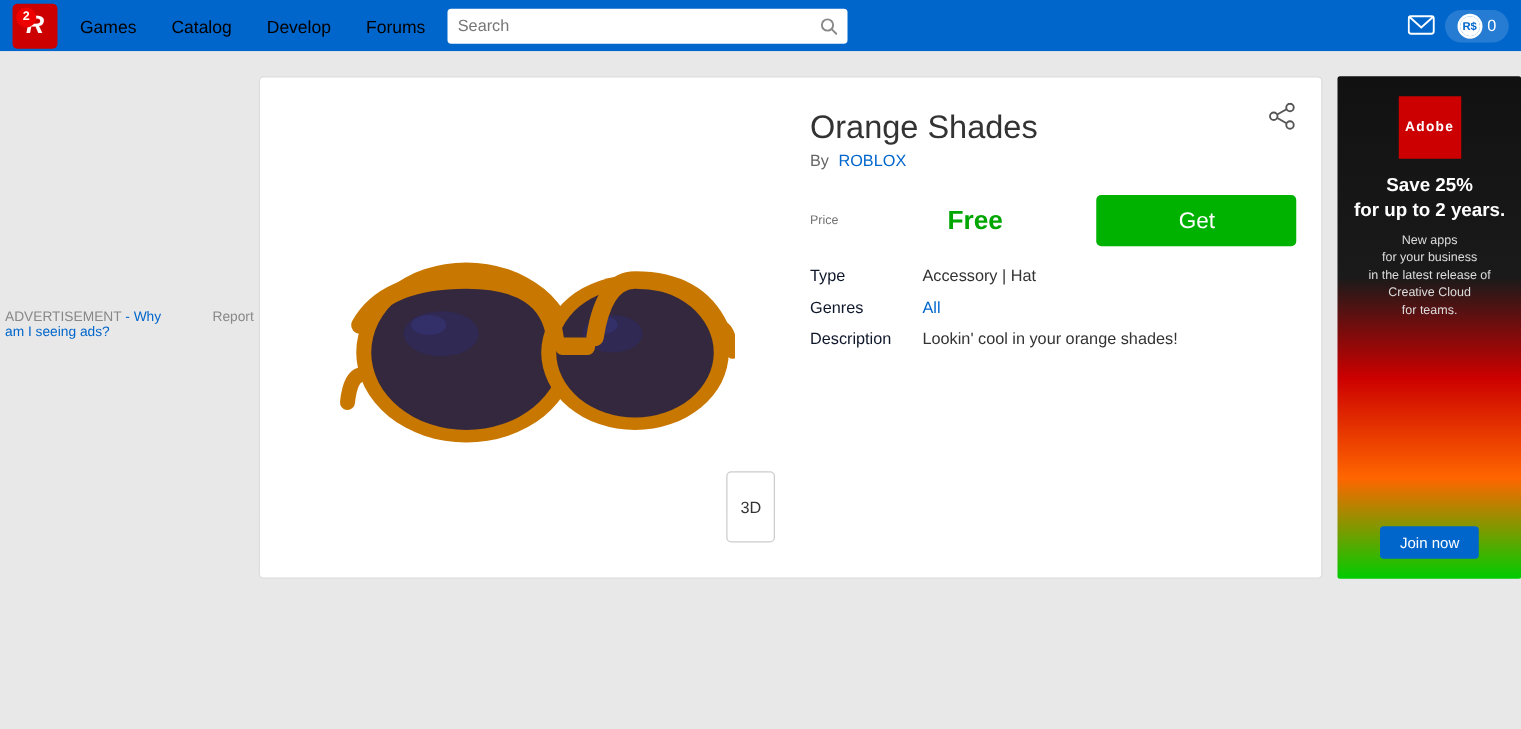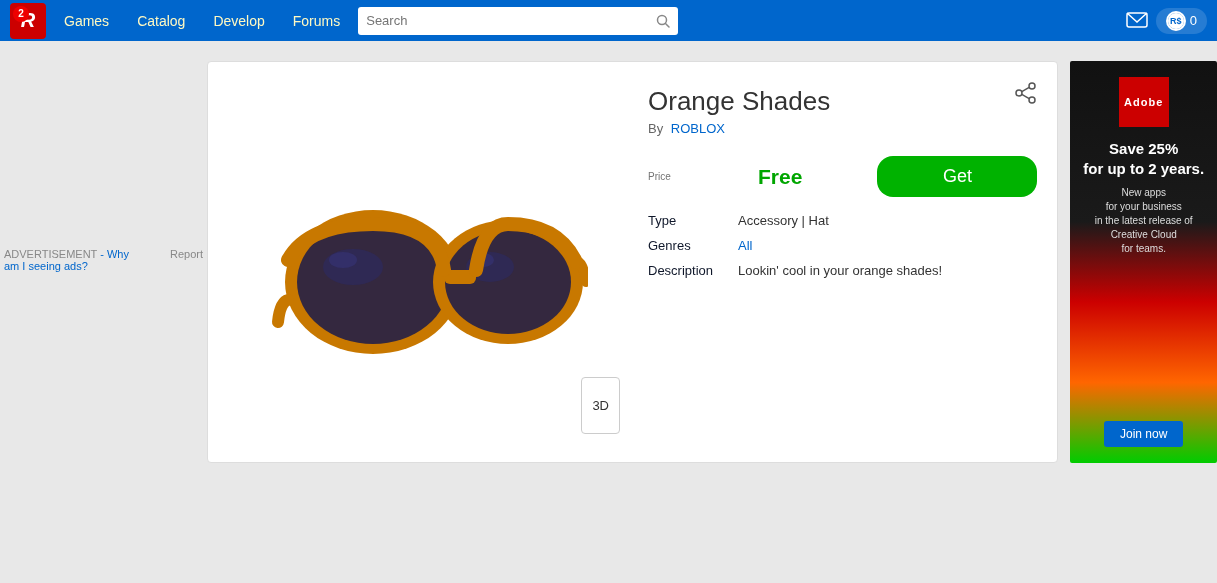"Games" .nav-link { color: #fef9c3 -> #000000 }
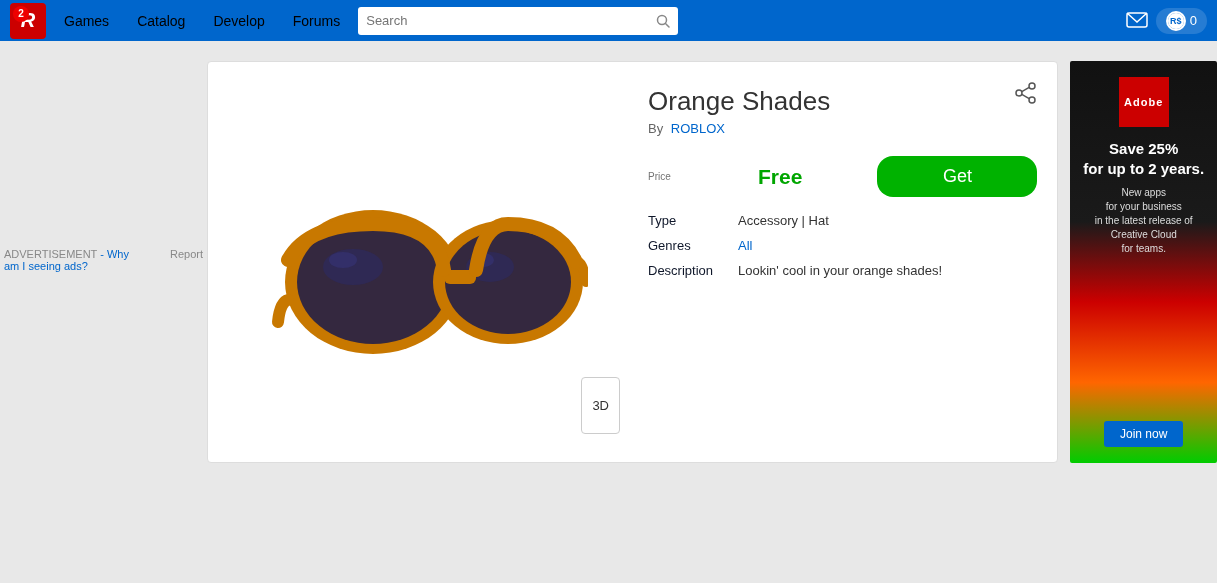"Get" .get-btn { border-radius: 16px -> 4px }
